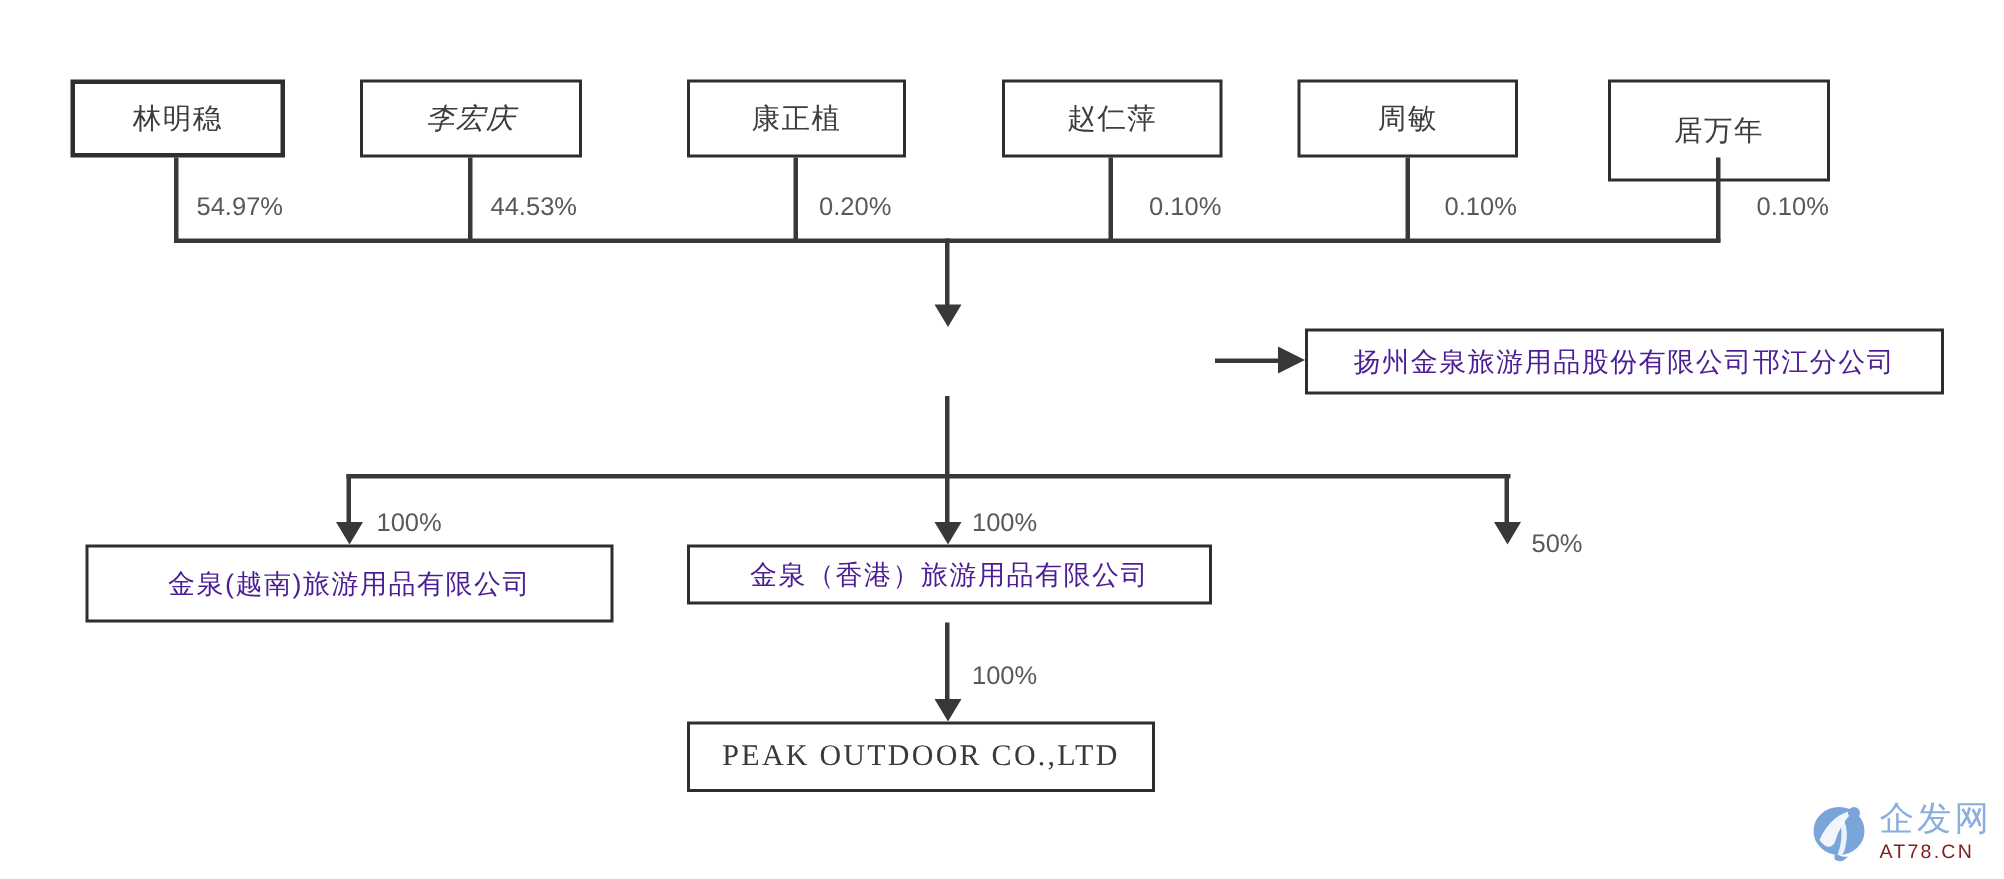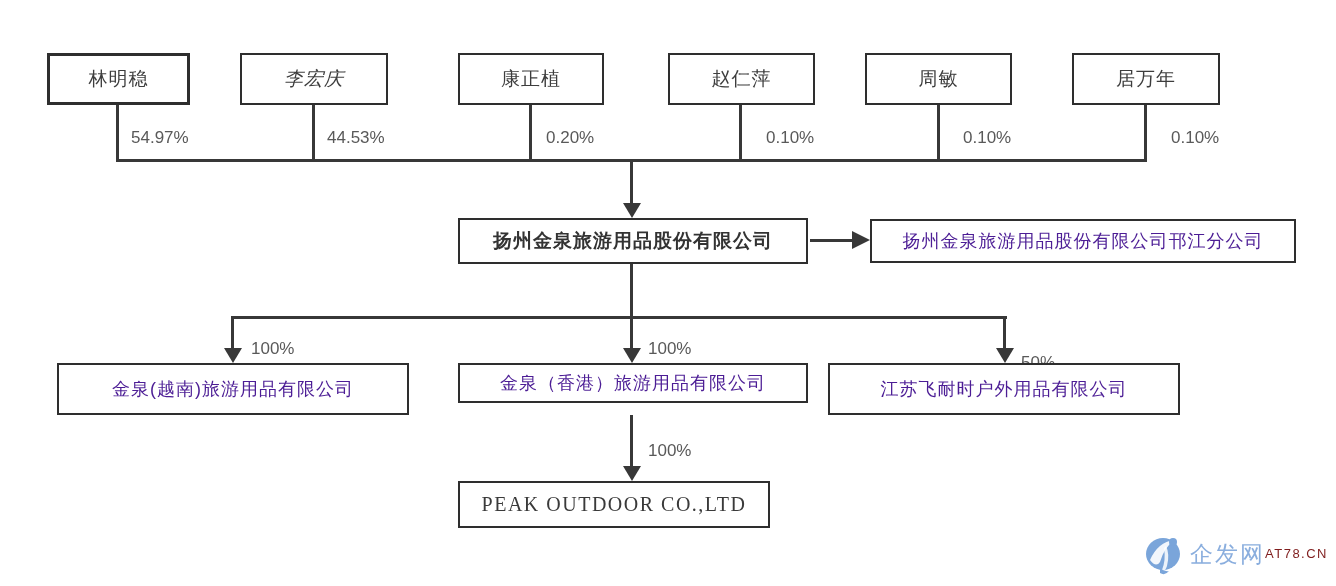"居万年" div.box { height: 52px -> 68px }
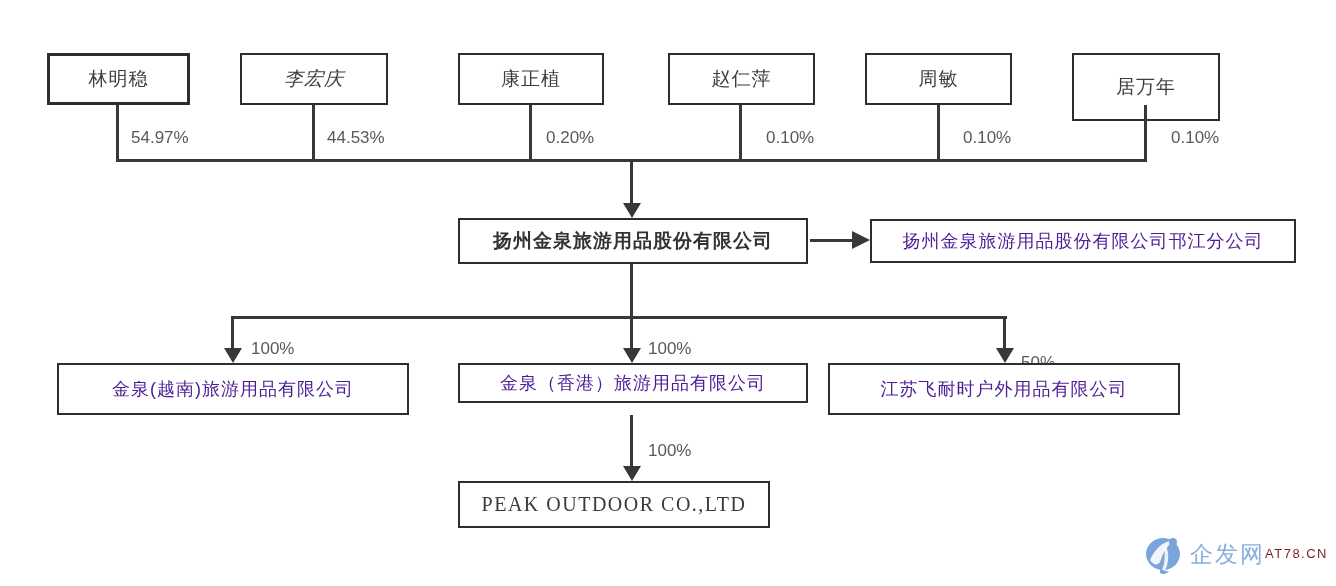"扬州金泉旅游用品股份有限公司" div.box { html: <div>扬州金泉旅游用品股份有限公司</div> -> none }
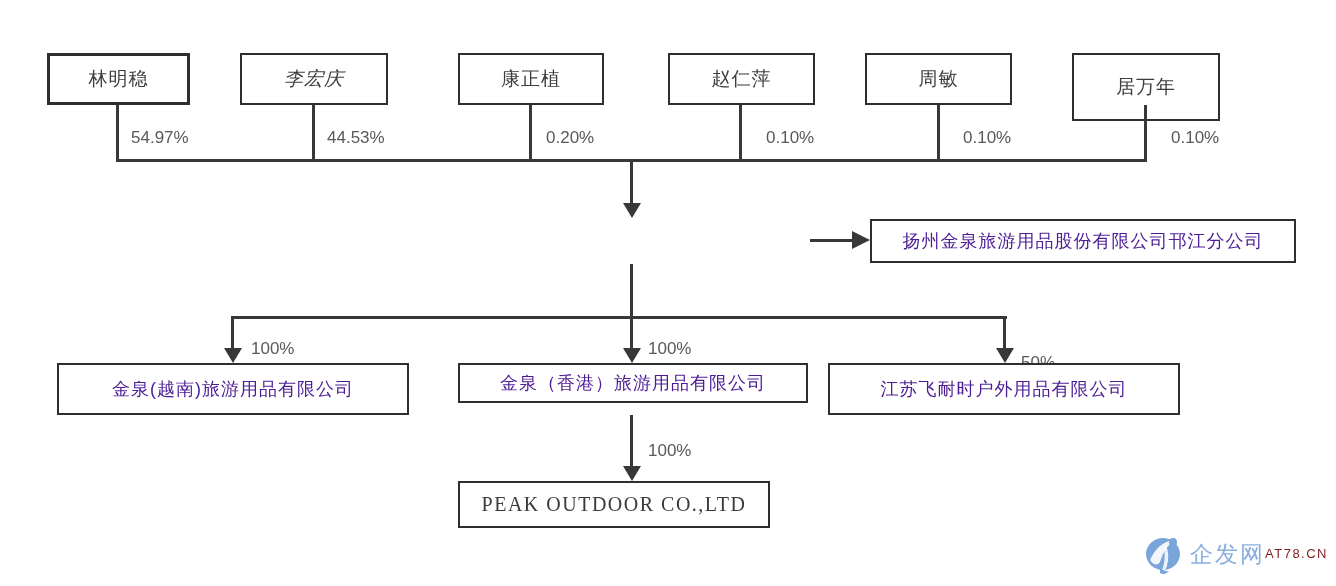"江苏飞耐时户外用品有限公司" div.box { html: <div>江苏飞耐时户外用品有限公司</div> -> none }
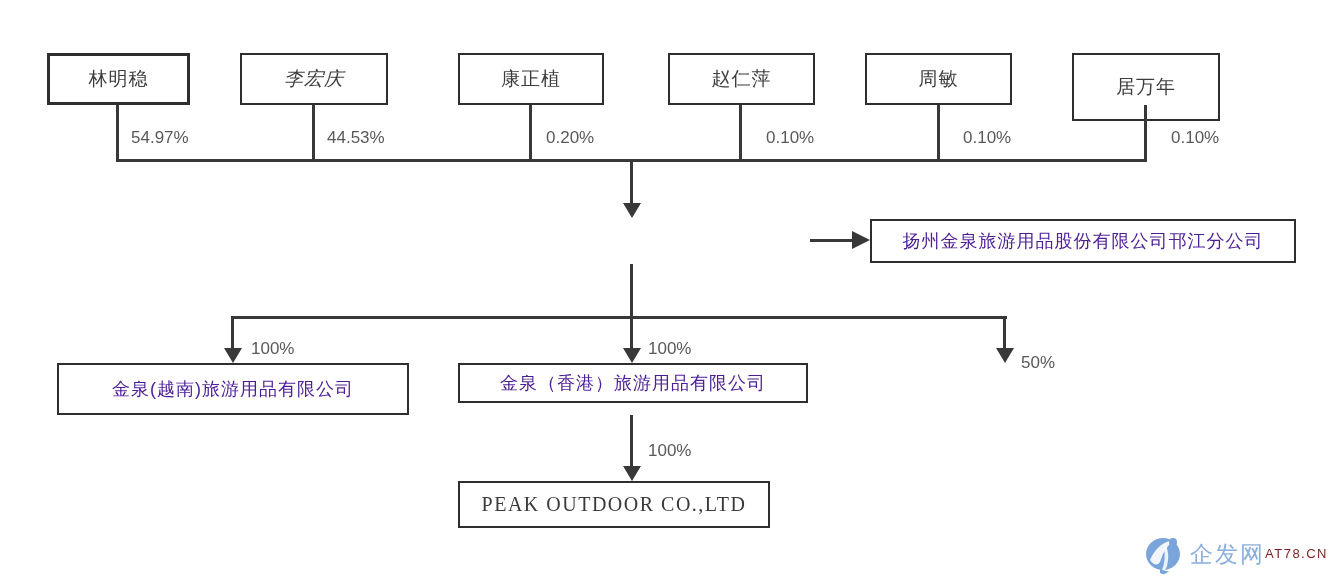"企发网" .wm-text { flex-direction: row -> column }
